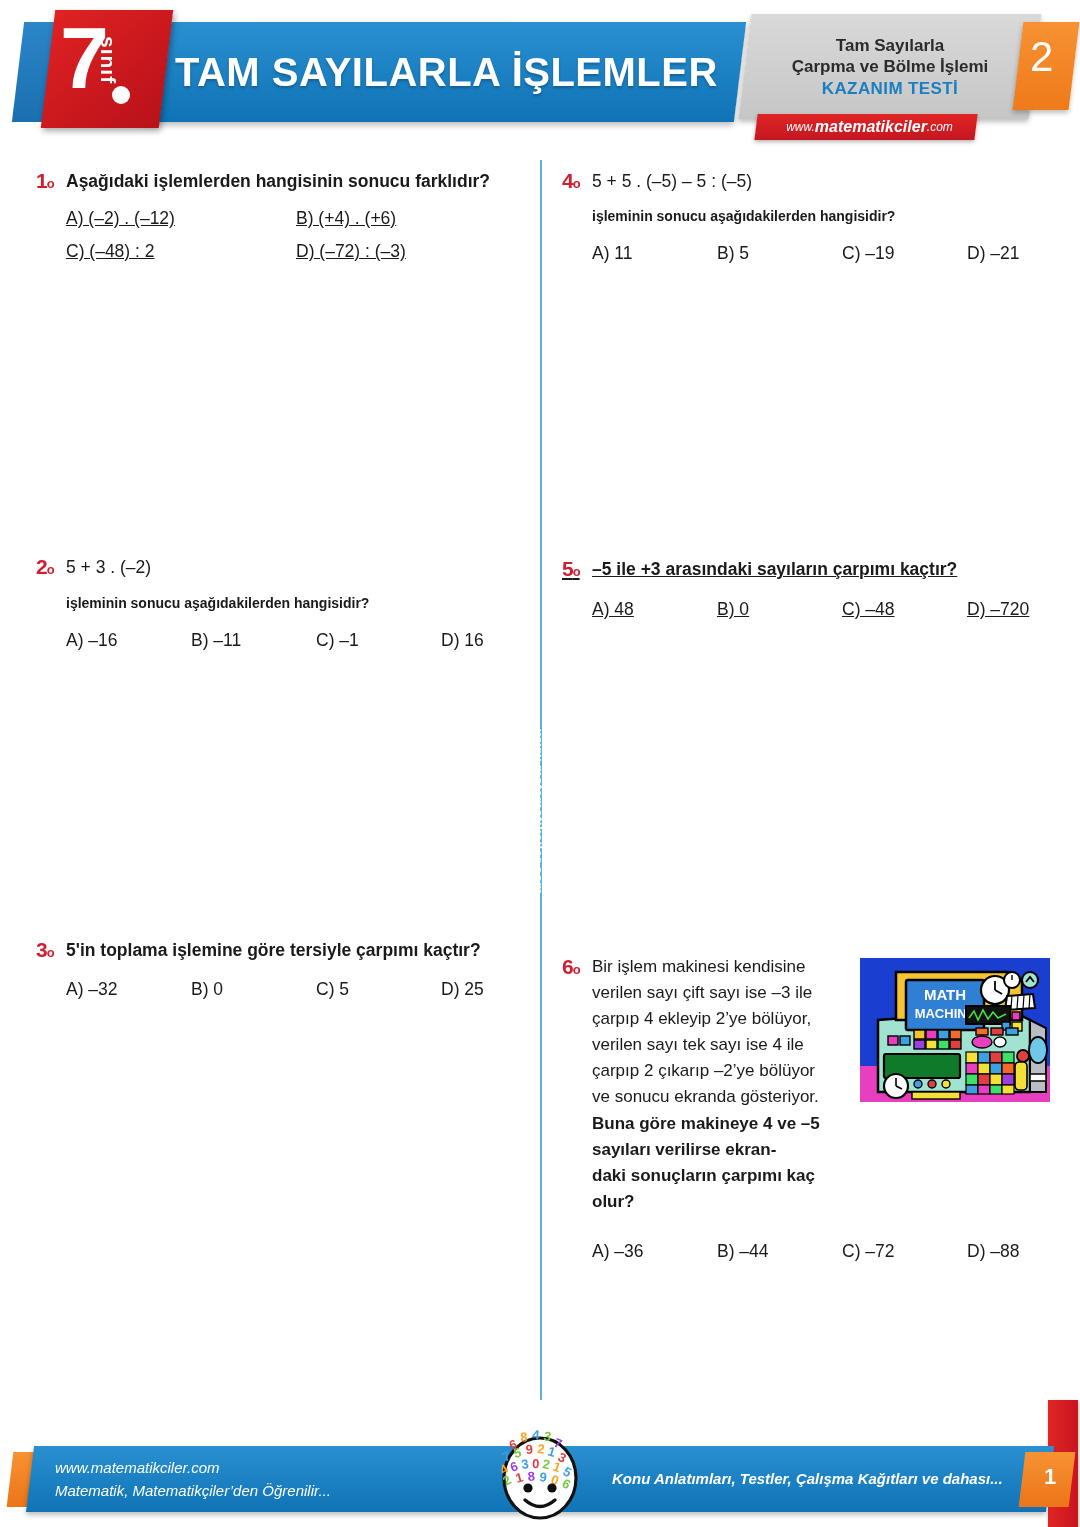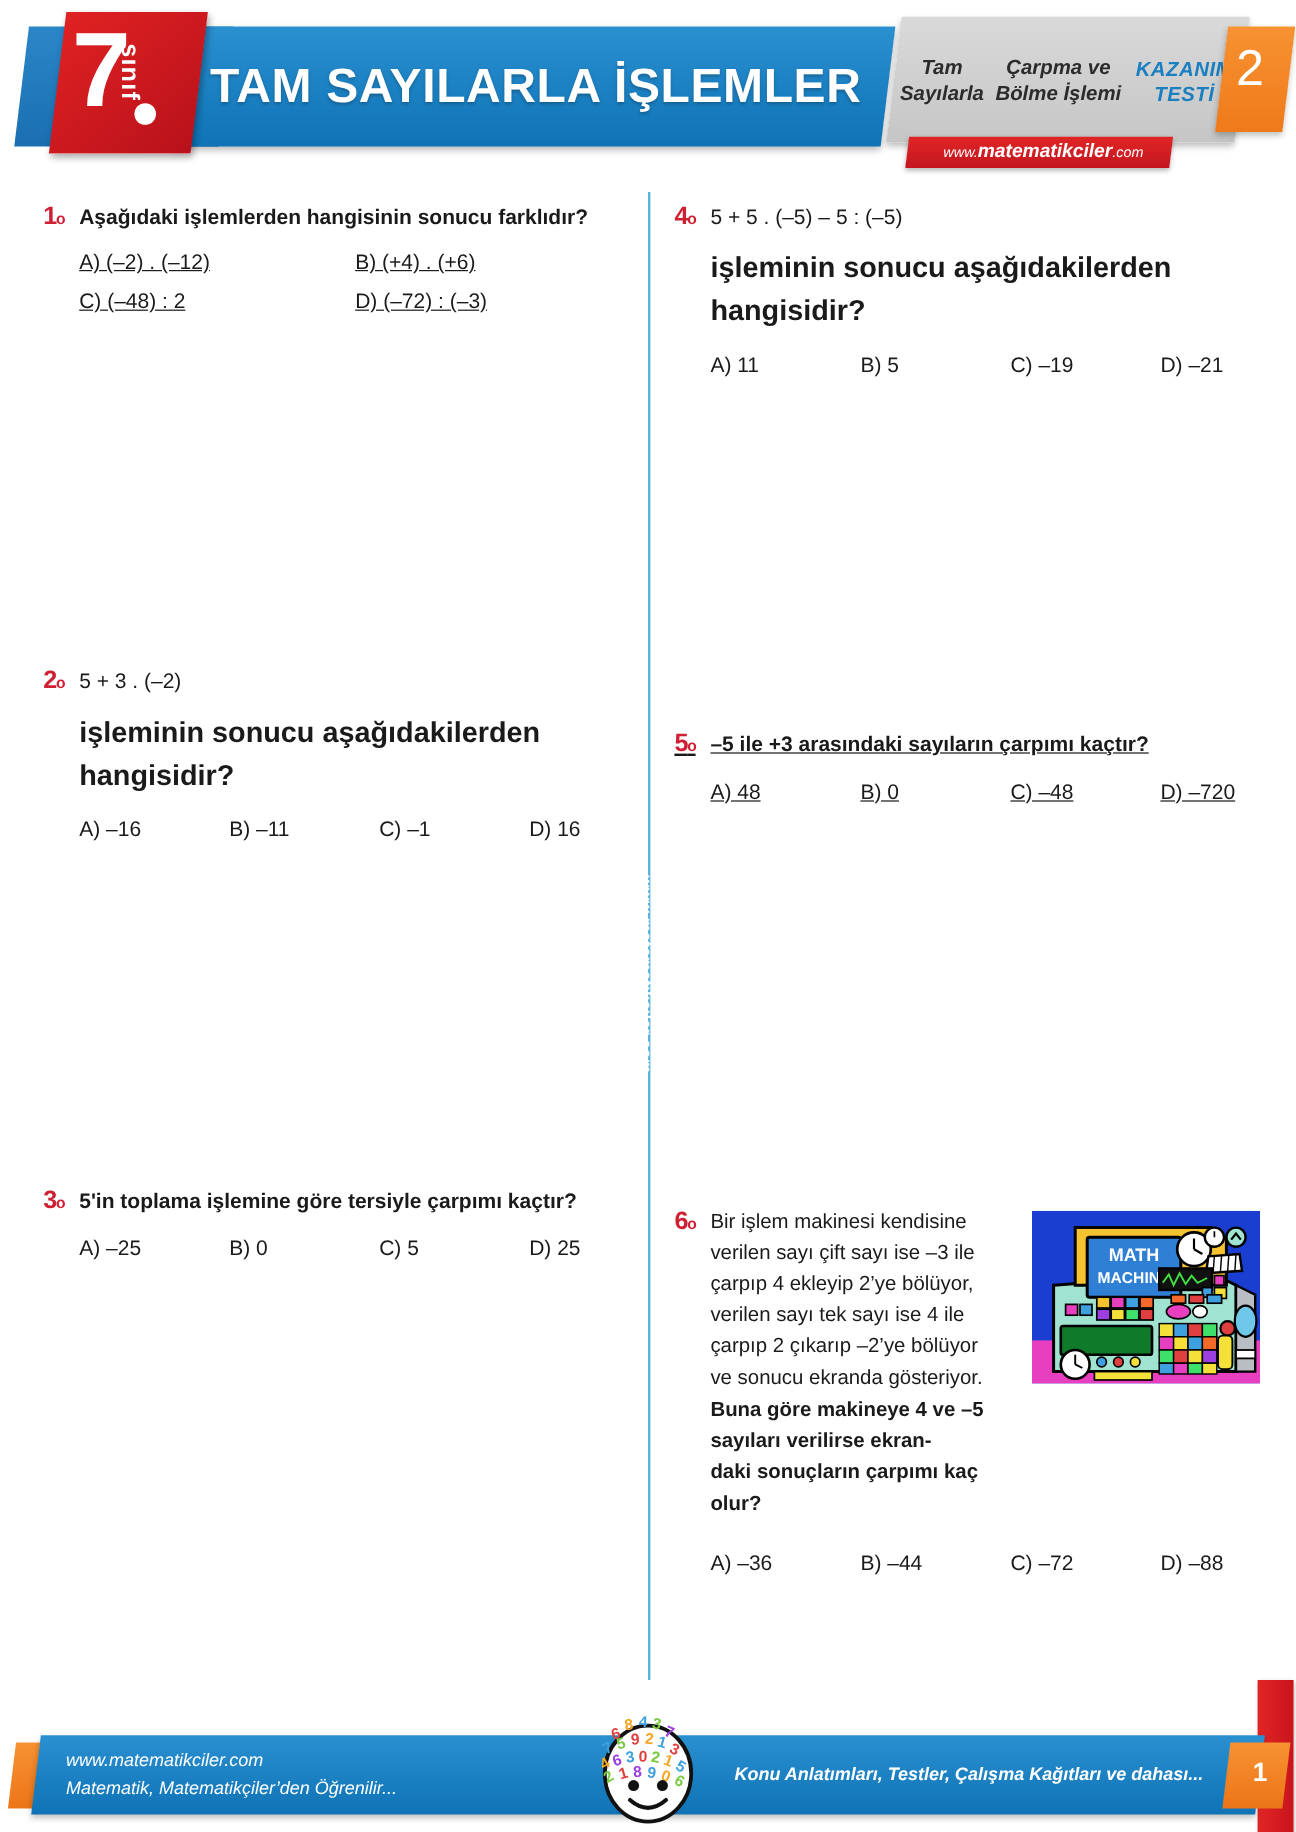"Tam Sayılarla" .hdr-gray-inner { flex-direction: row -> column; font-style: italic -> none }
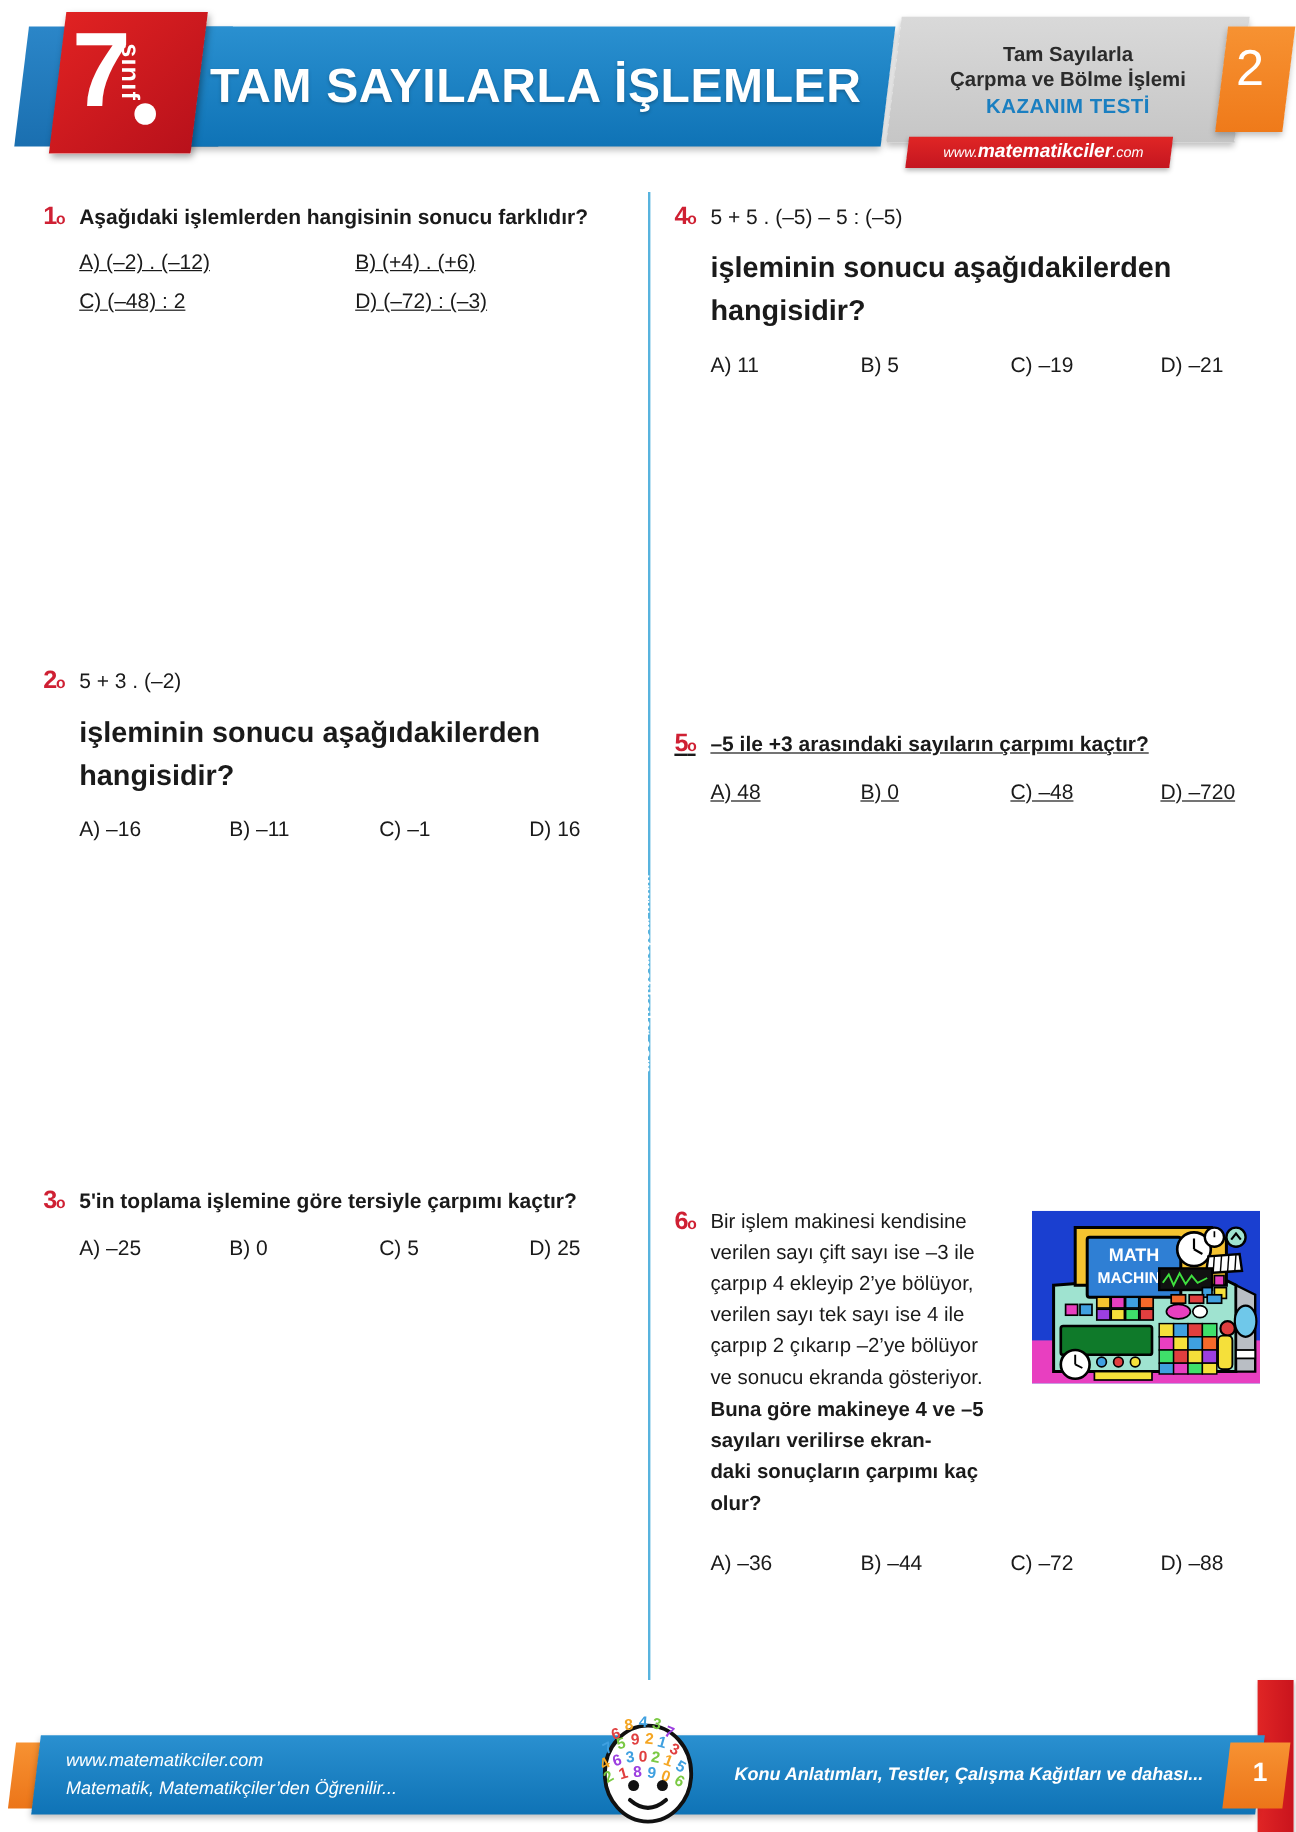"işleminin sonucu aşağıdakilerden" .q-sub { font-size: 24px -> 14px }
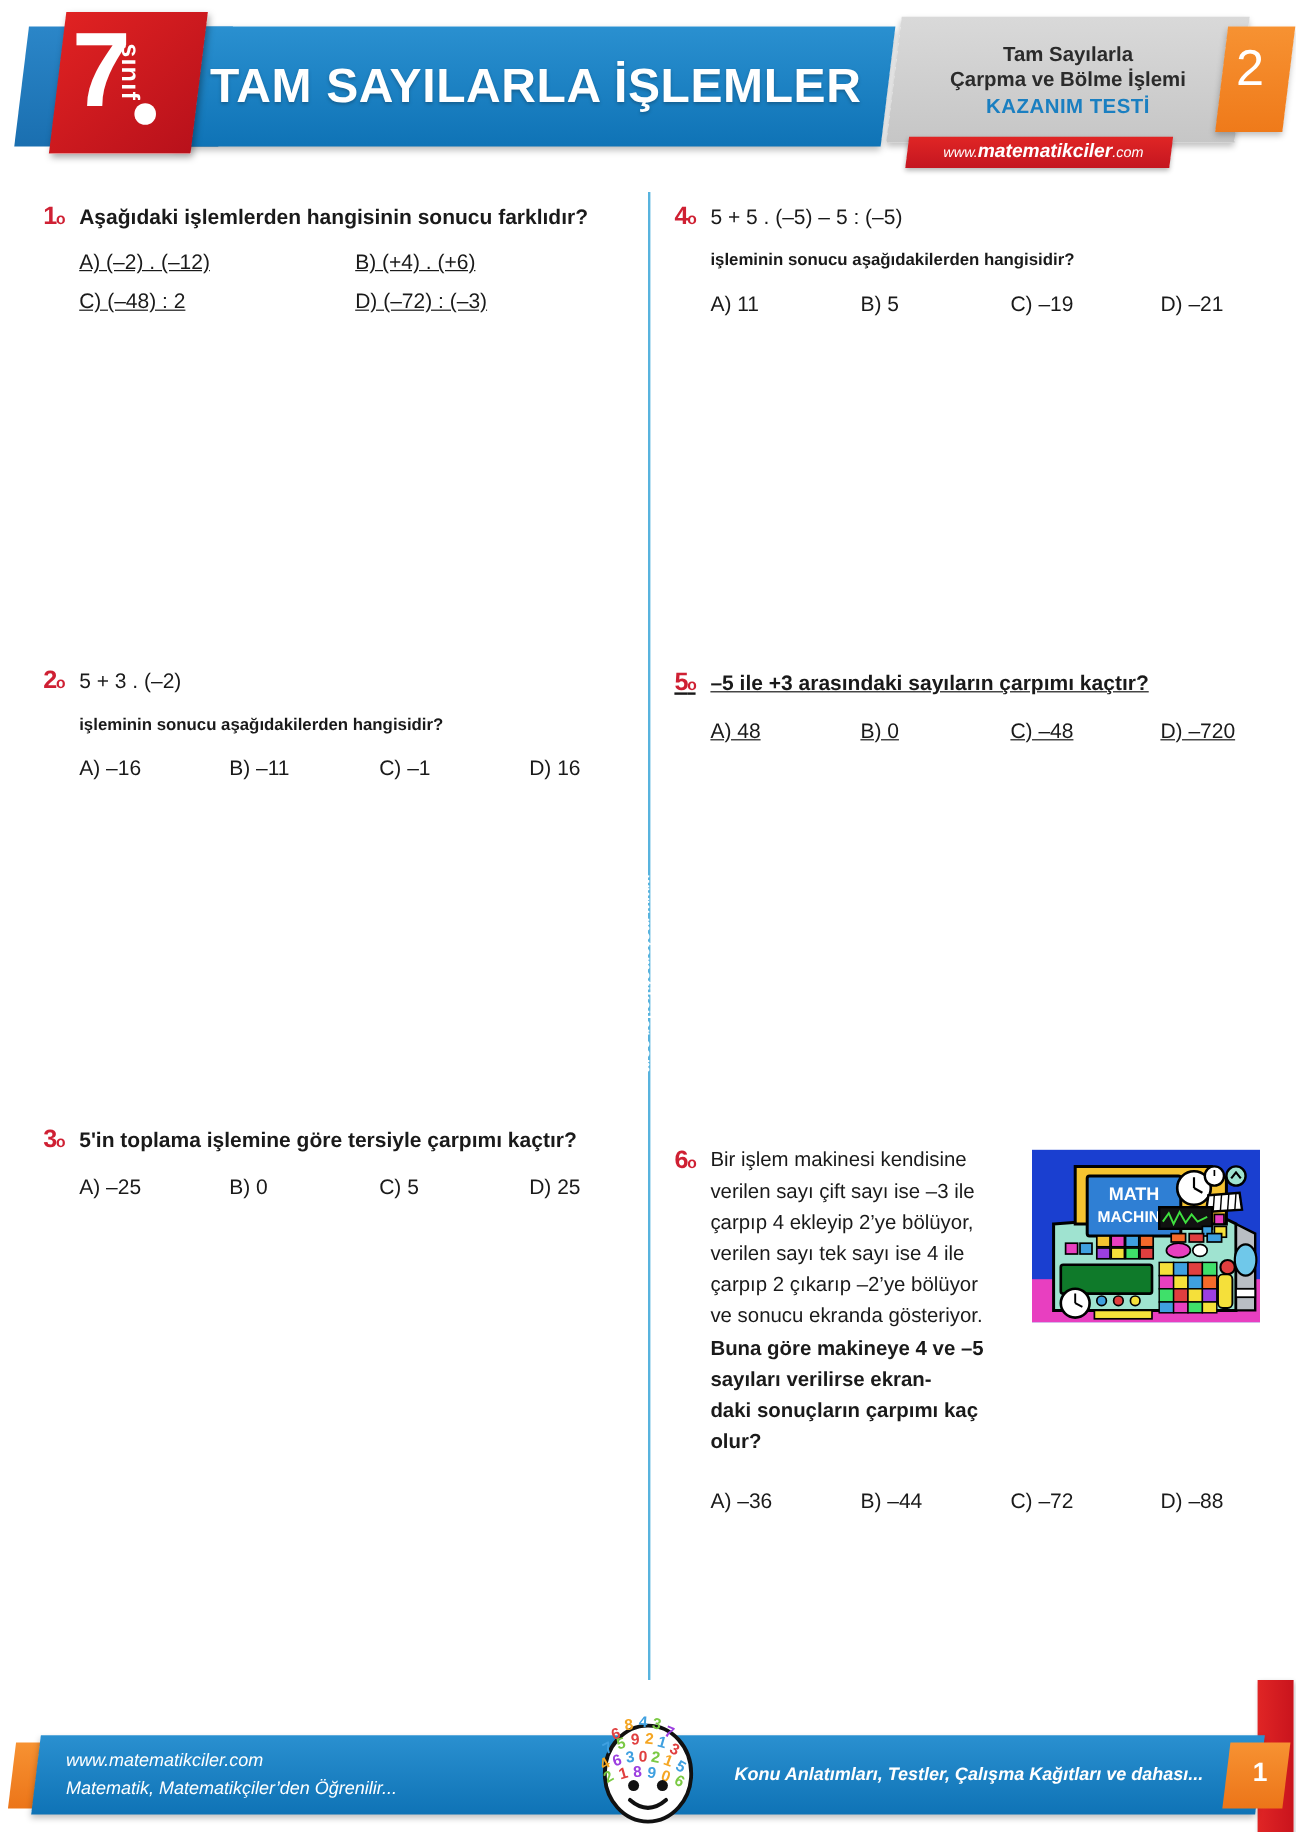"A) –25" div.o { text: 25 -> 32 }
